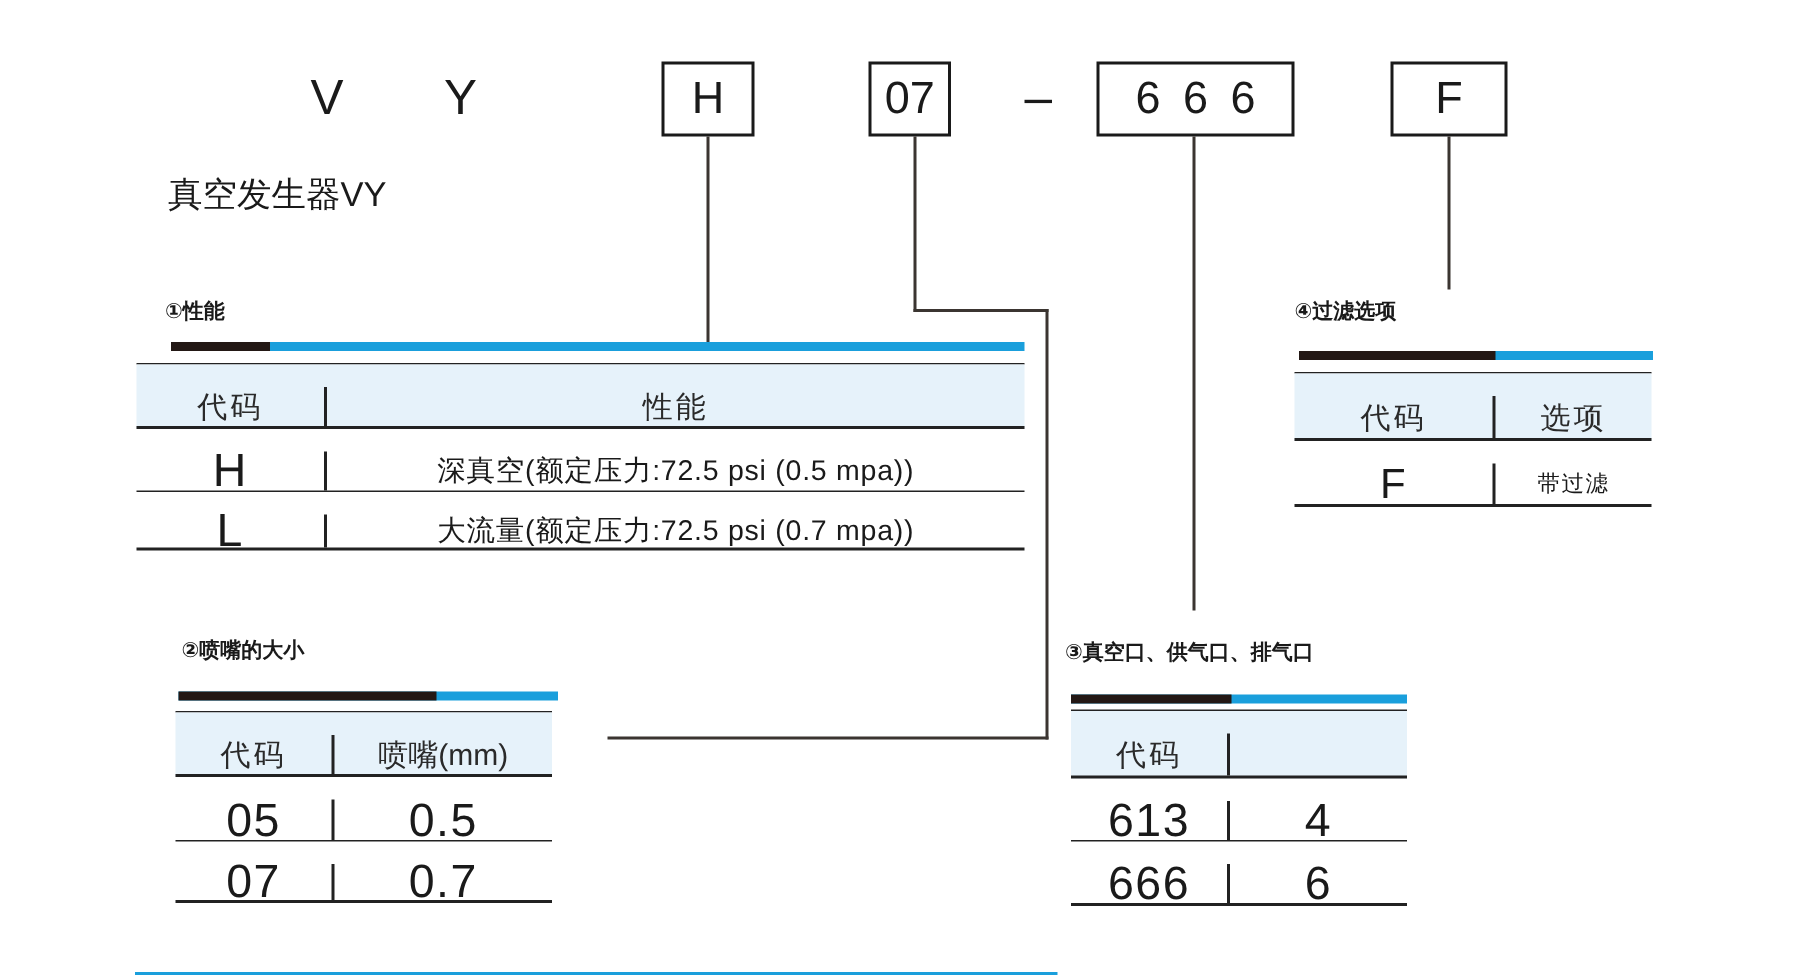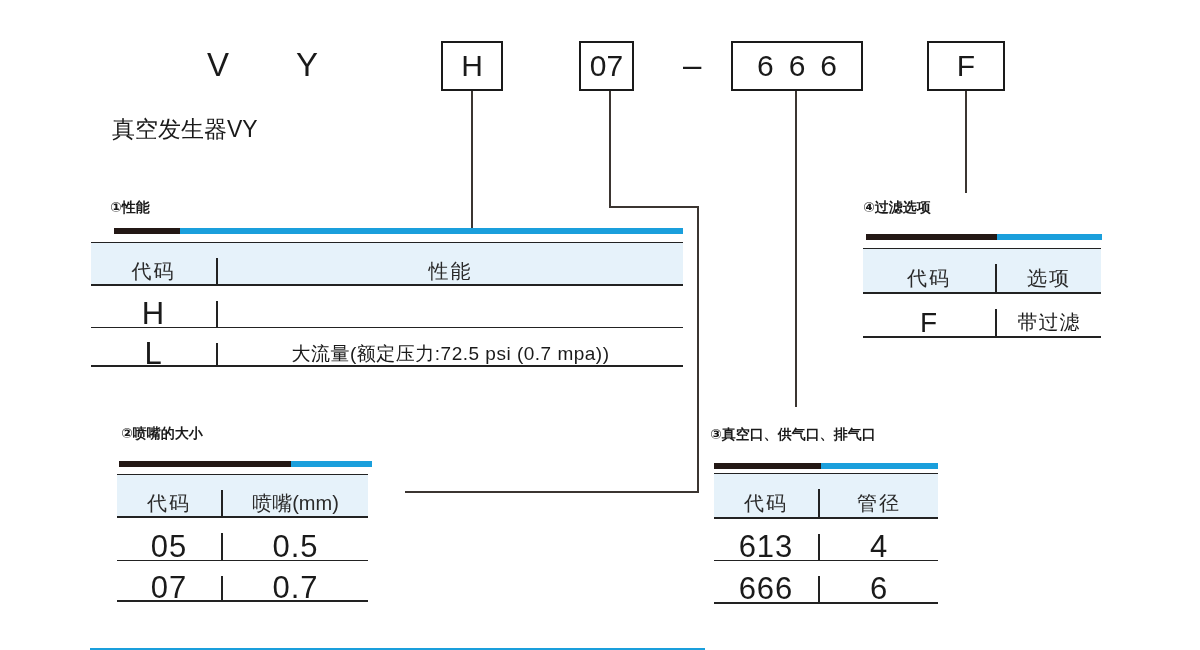"深真空(额定压力:72.5 psi (0.5 mpa))" div.td { html: none -> <div>深真空(额定压力:72.5 psi (0.5 mpa))</div> }
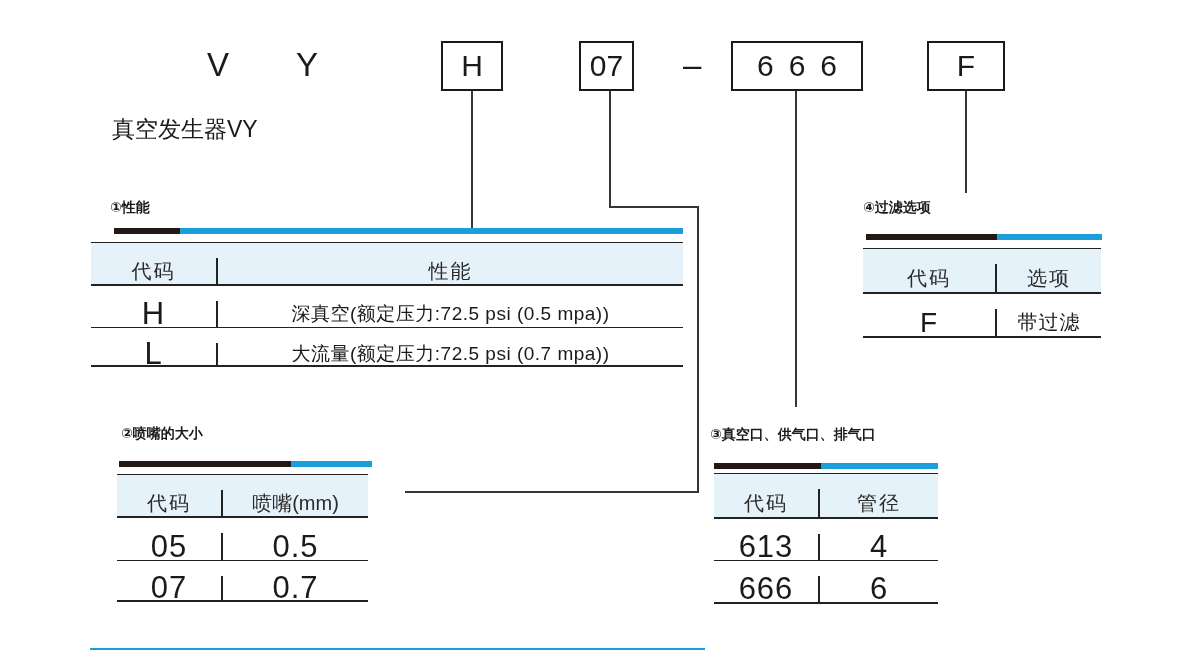"带过滤" .mid-txt { font-size: 20px -> 15px }
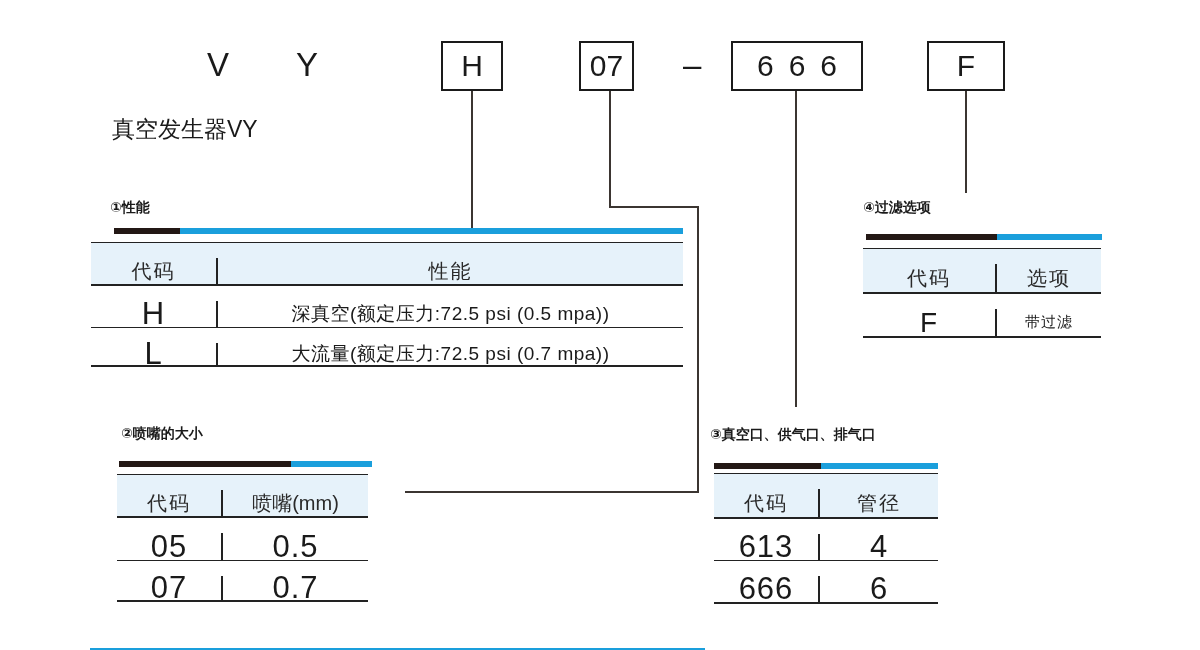"管径" div.td { html: <div>管径</div> -> none }
